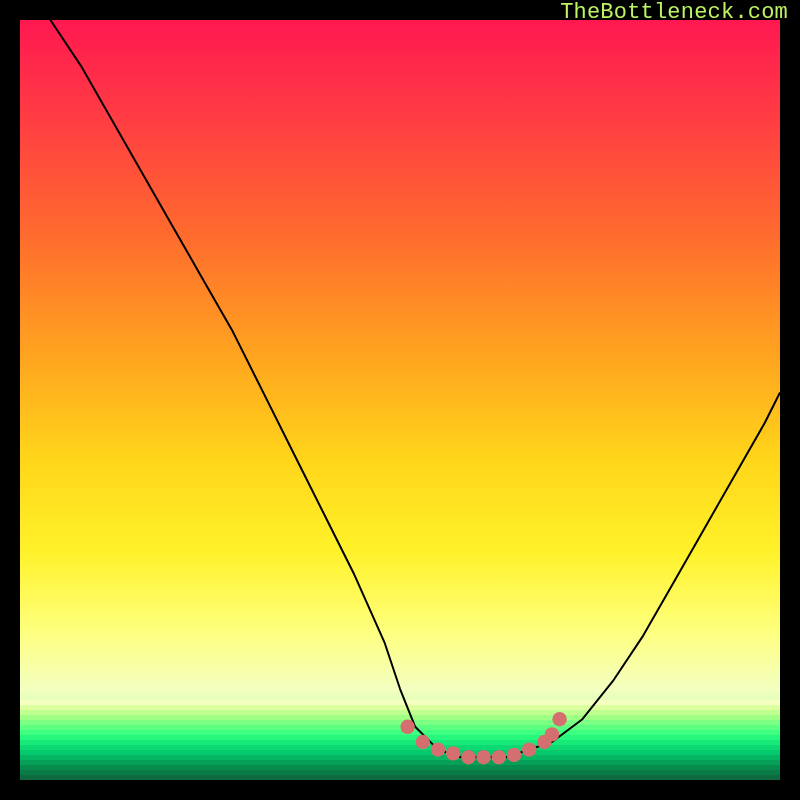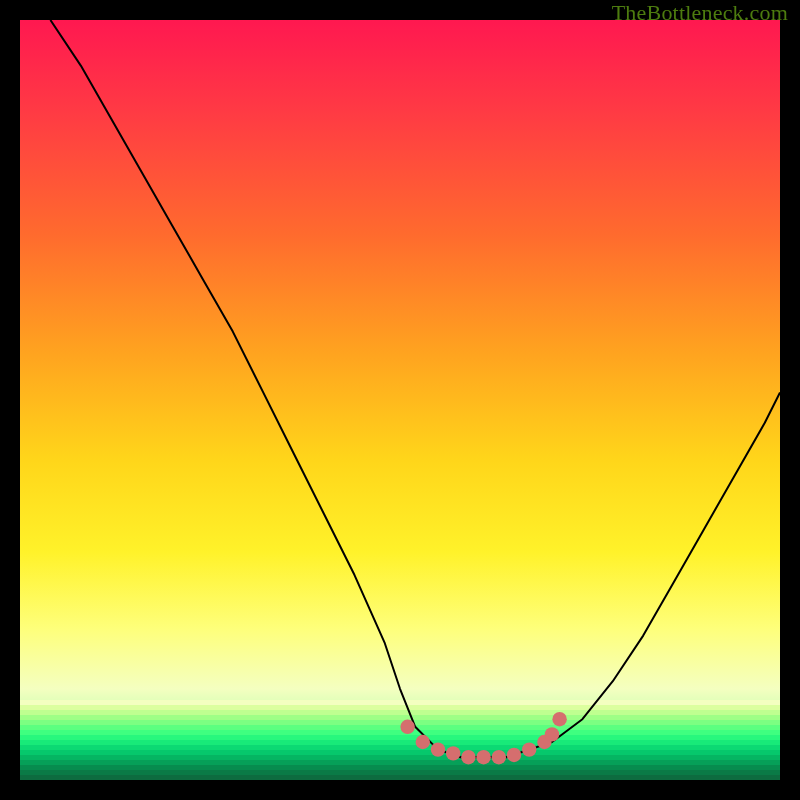"TheBottleneck.com" .watermark { color: #4d7c0f -> #bef264; font-family: Liberation Serif, serif -> Liberation Mono, monospace }
